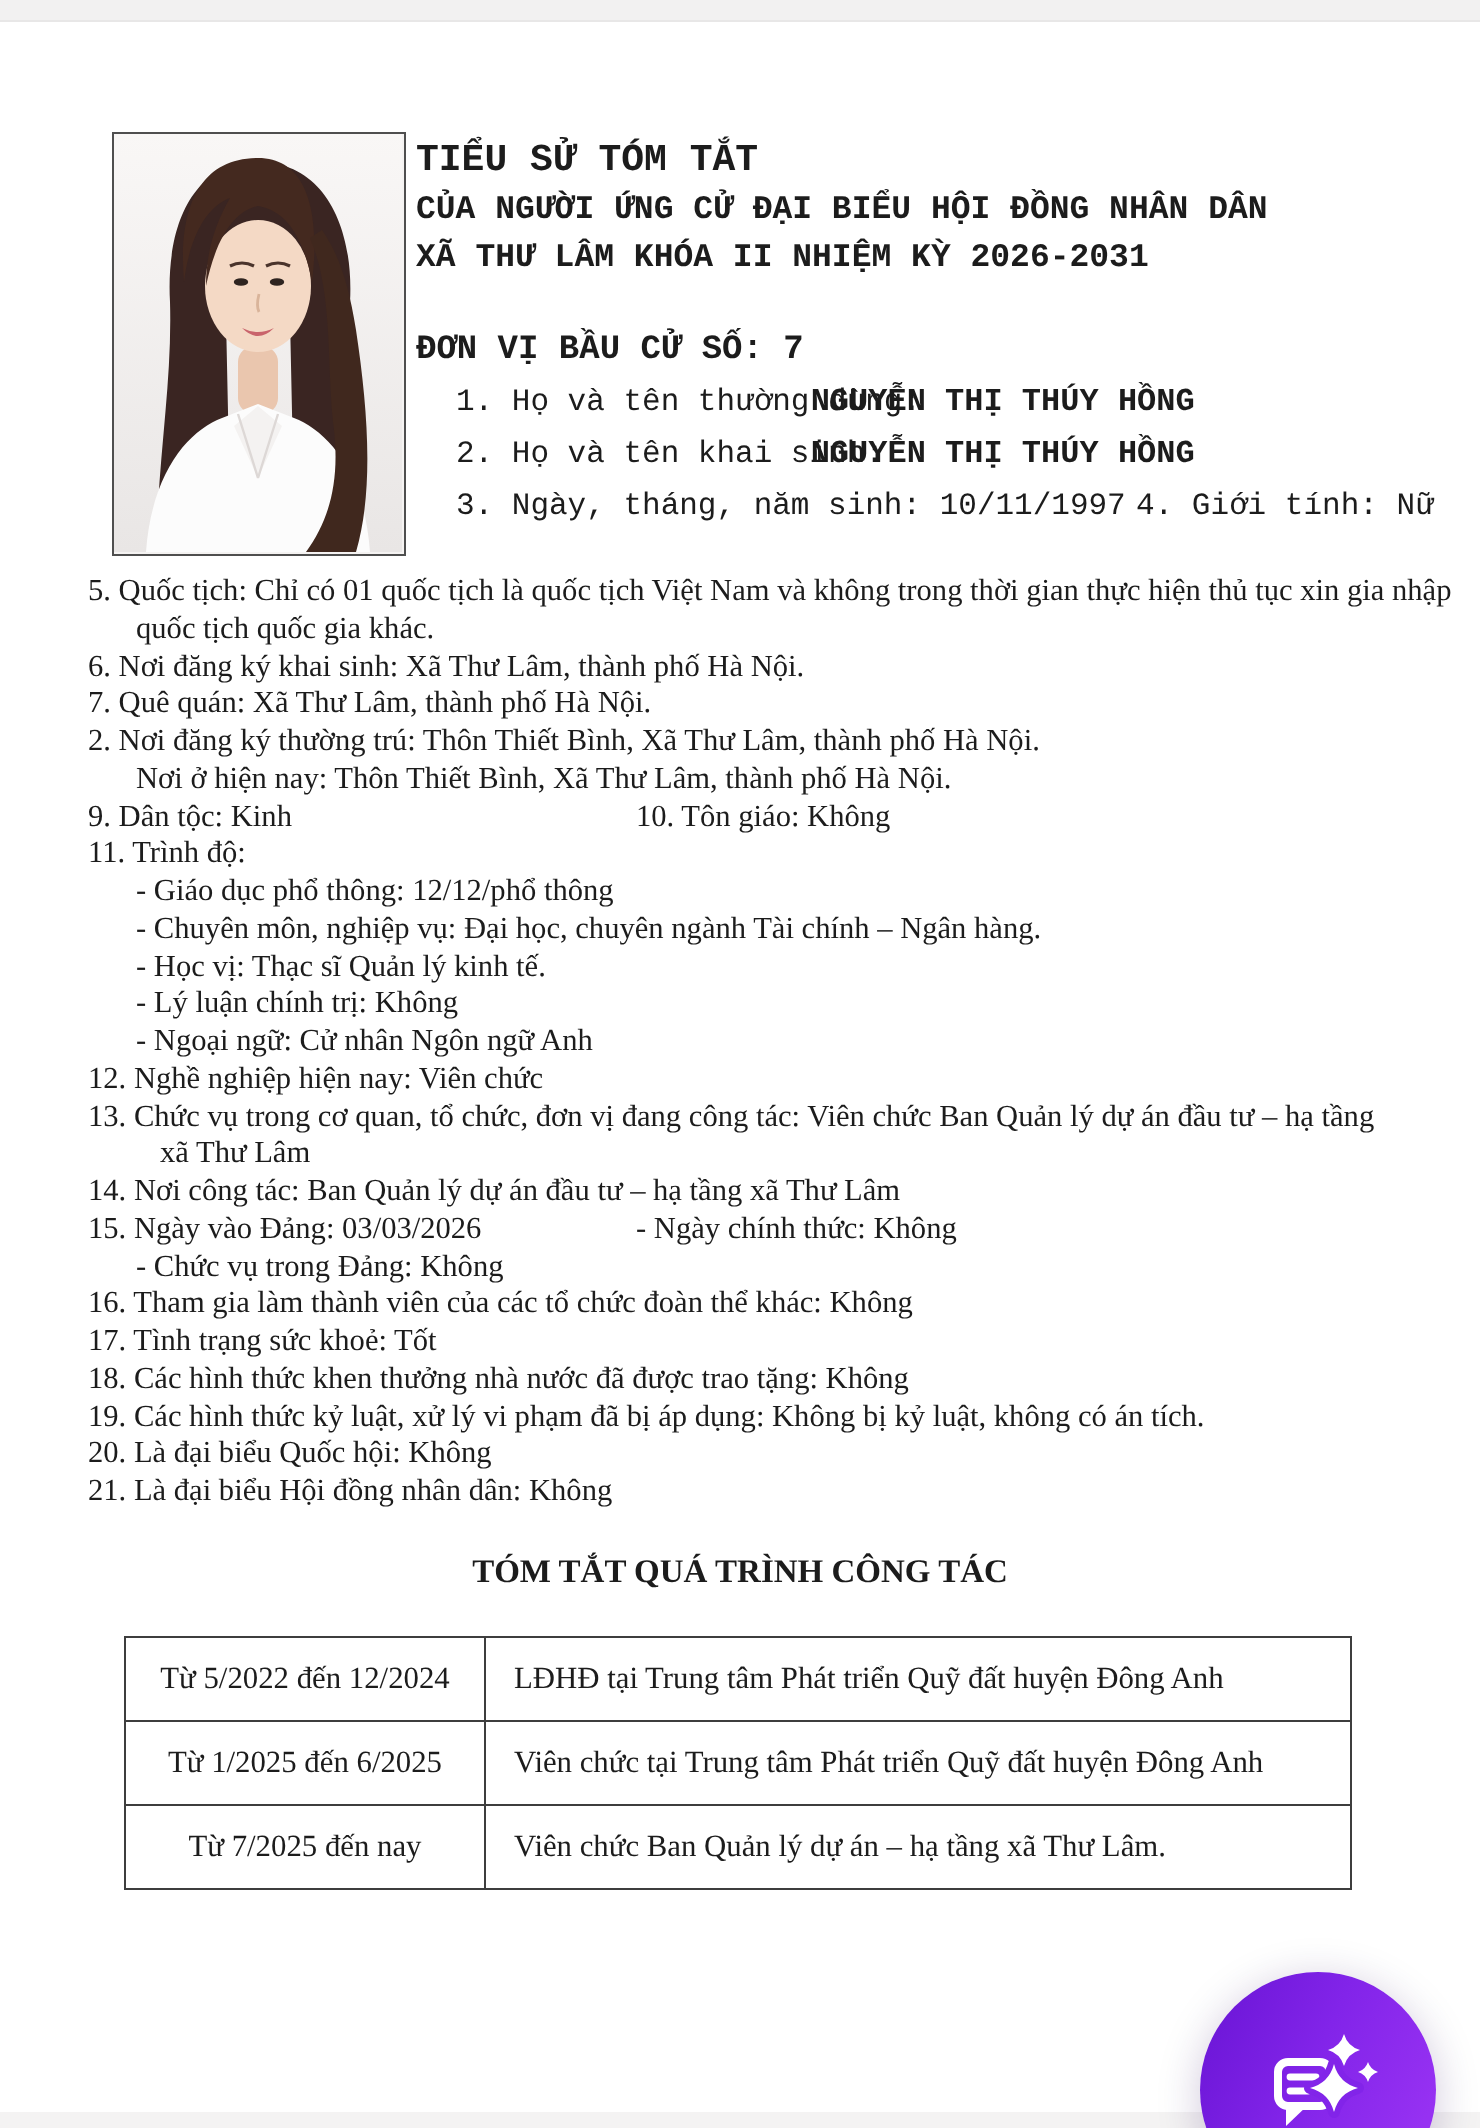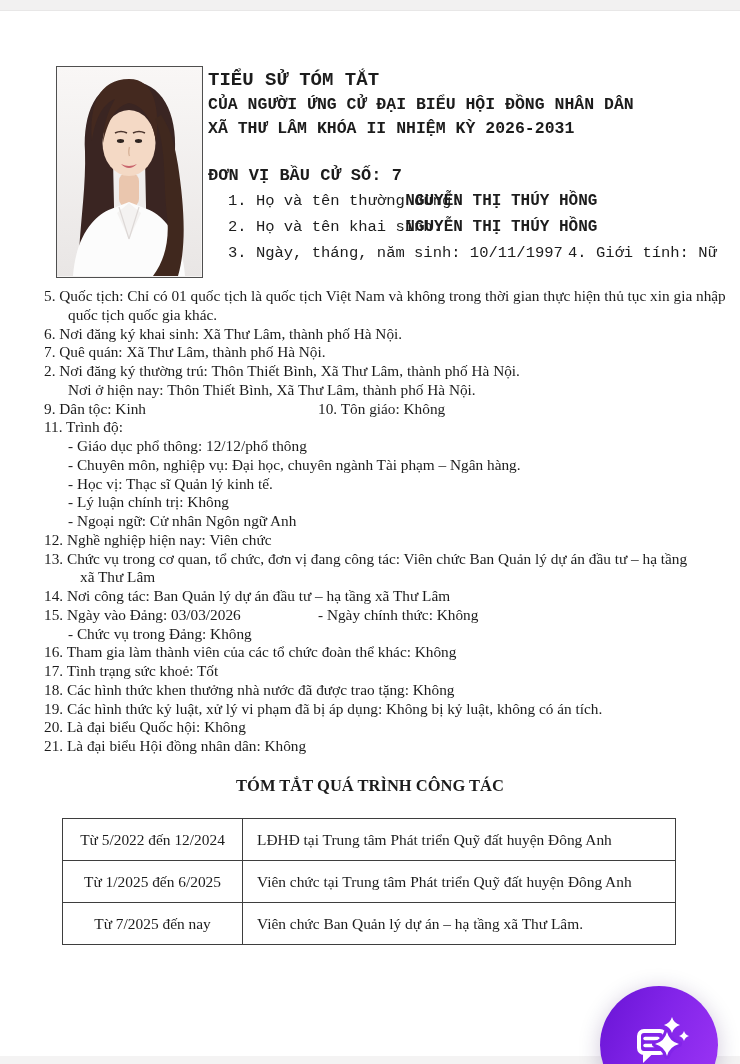"- Chuyên môn, nghiệp vụ:" div.line { text: phạm -> chính }
